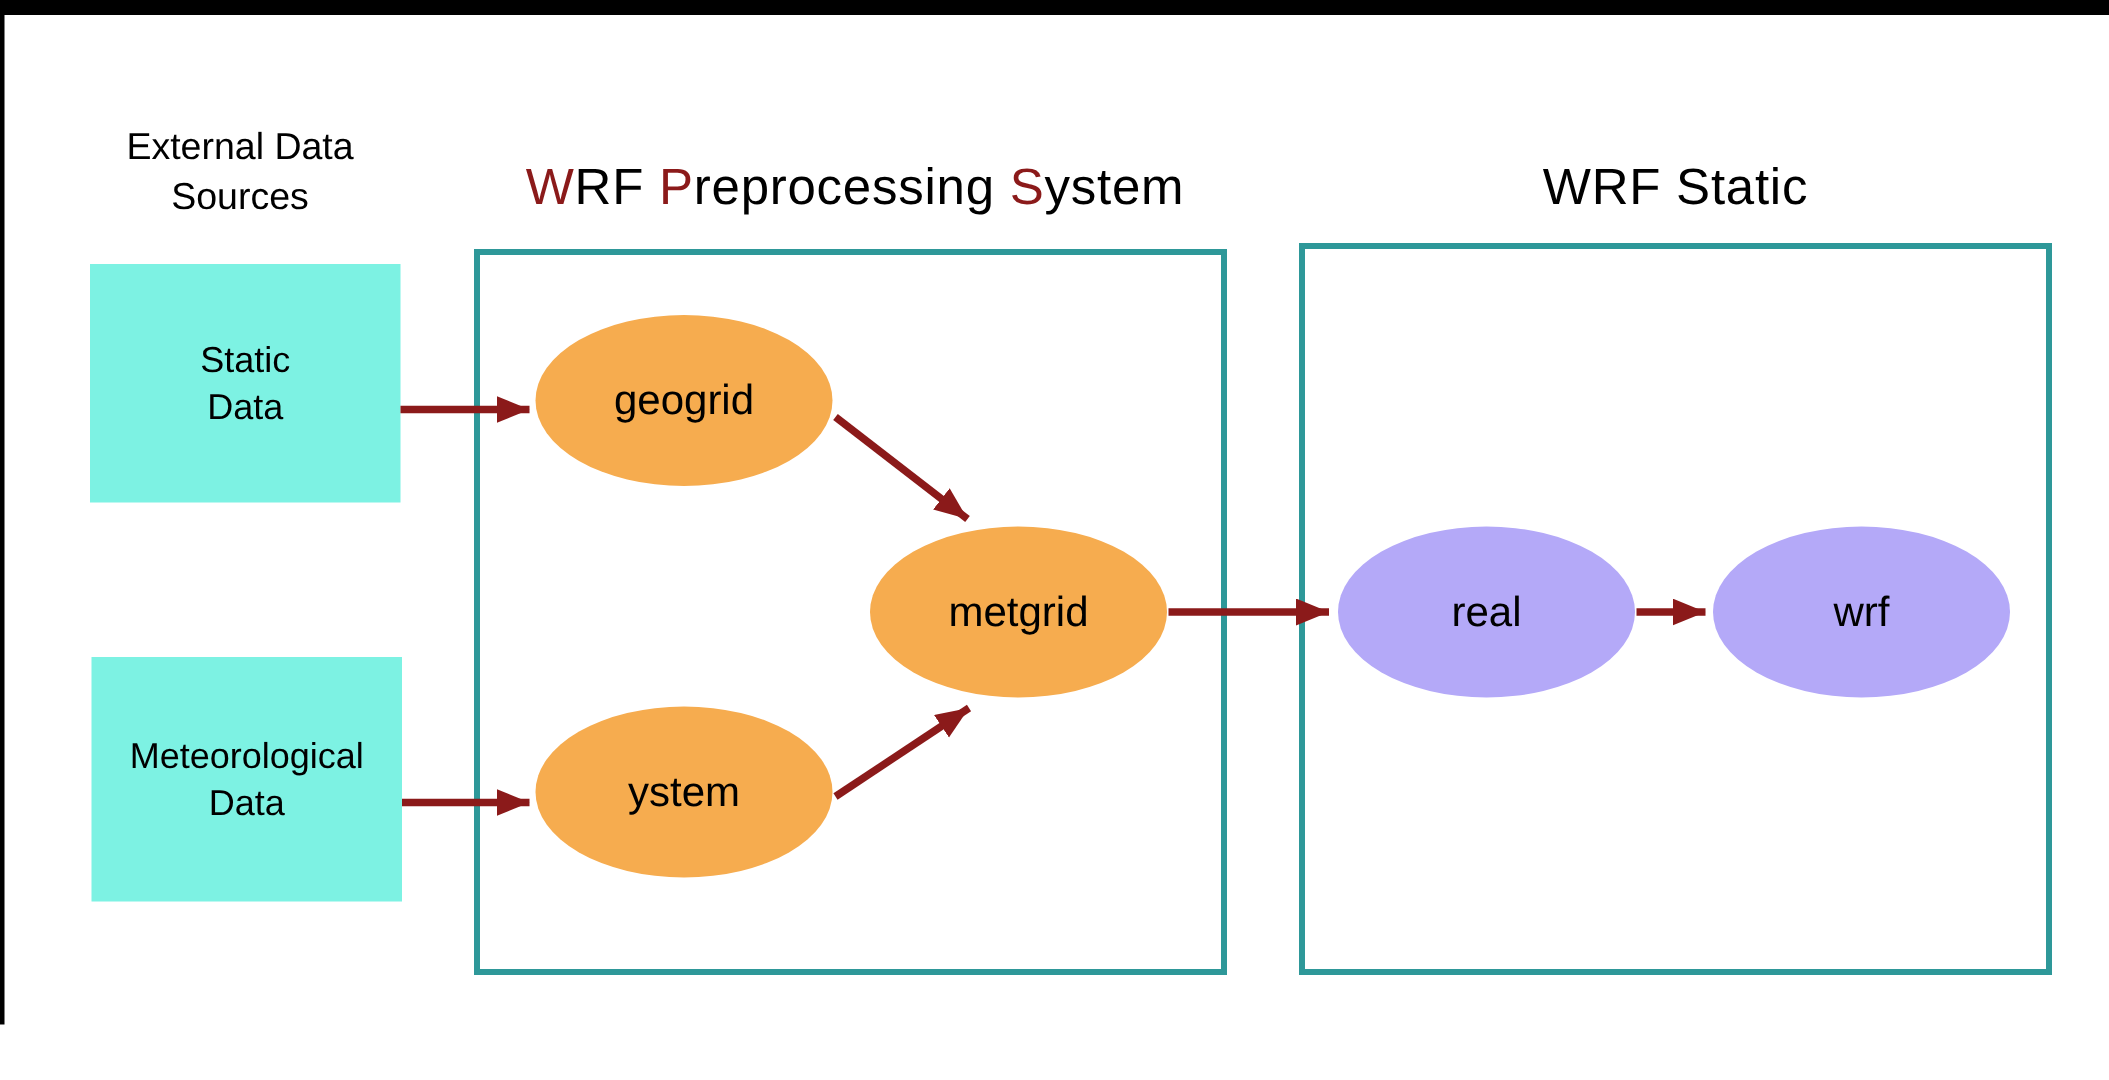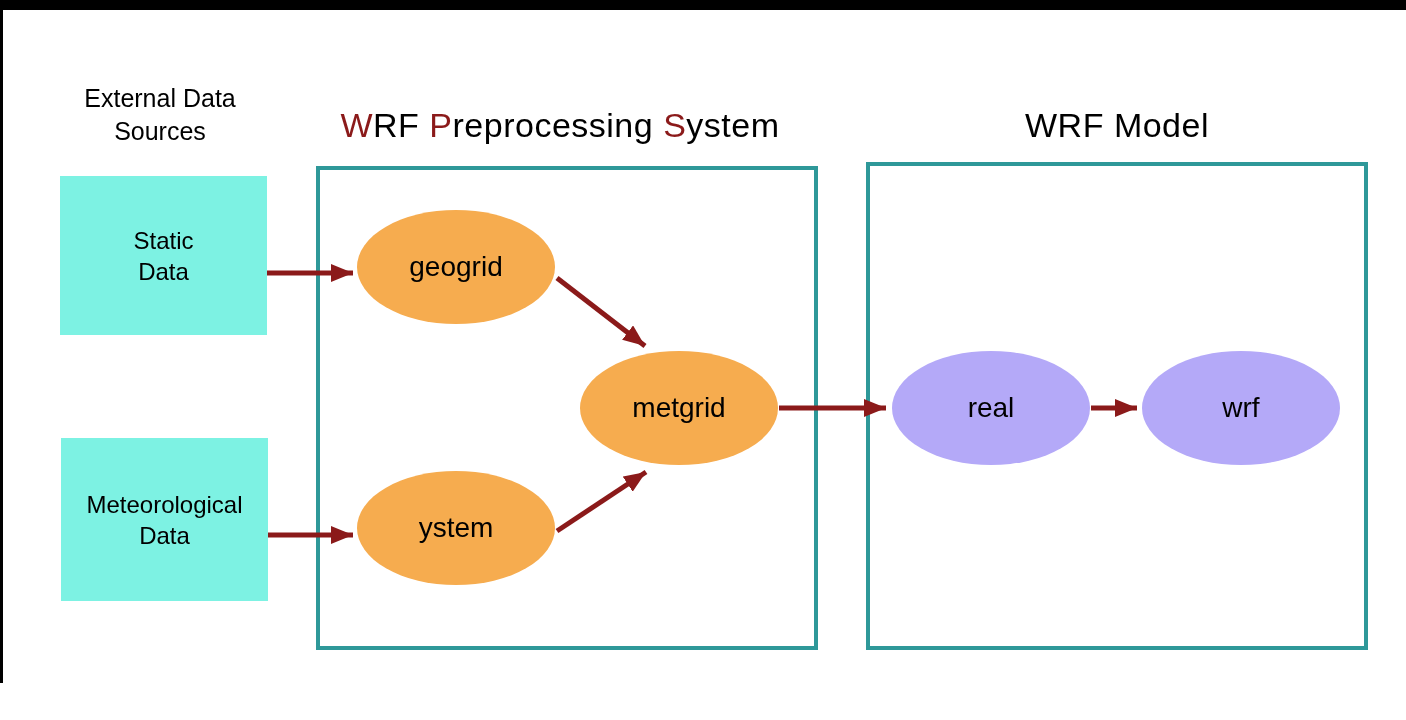"WRF Preprocessing System" .wps-title { left: 300px -> 310px }
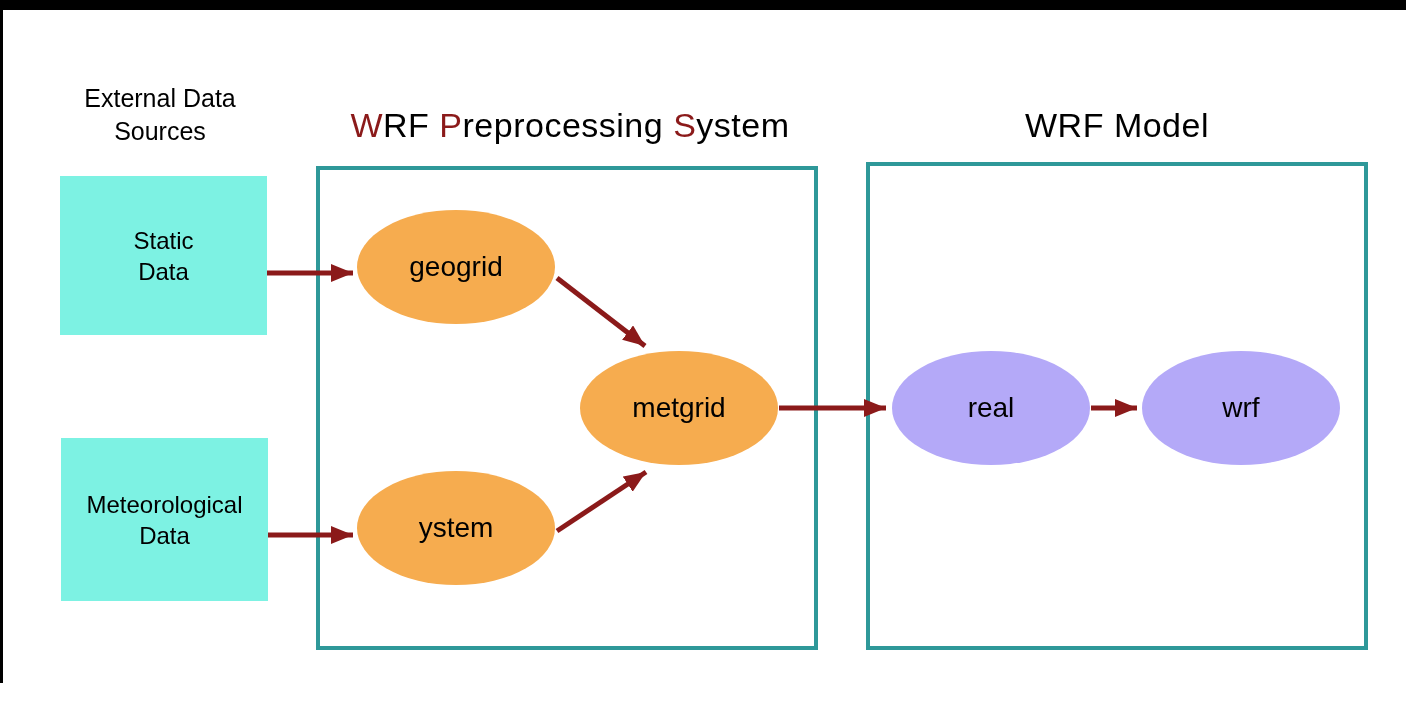"WRF Model" div.big-title { text: Model -> Static }
